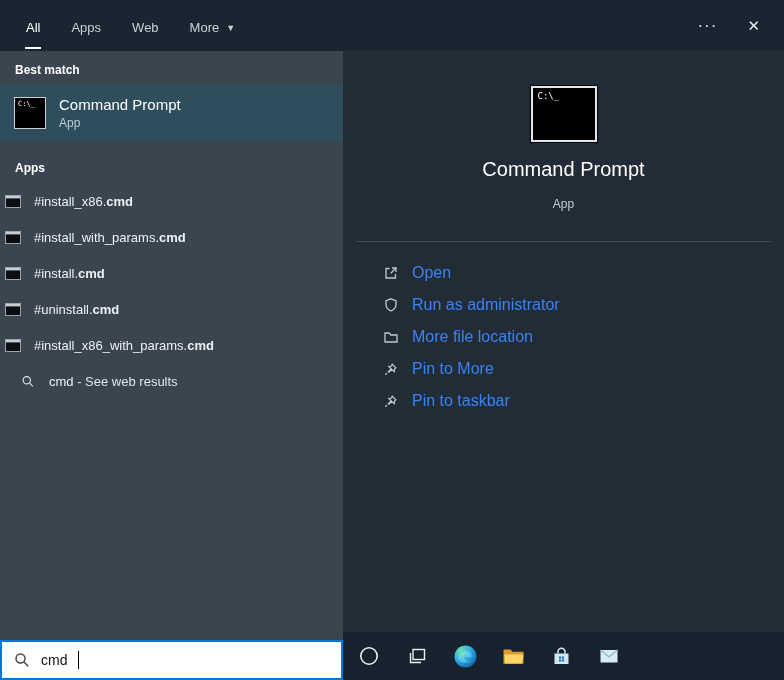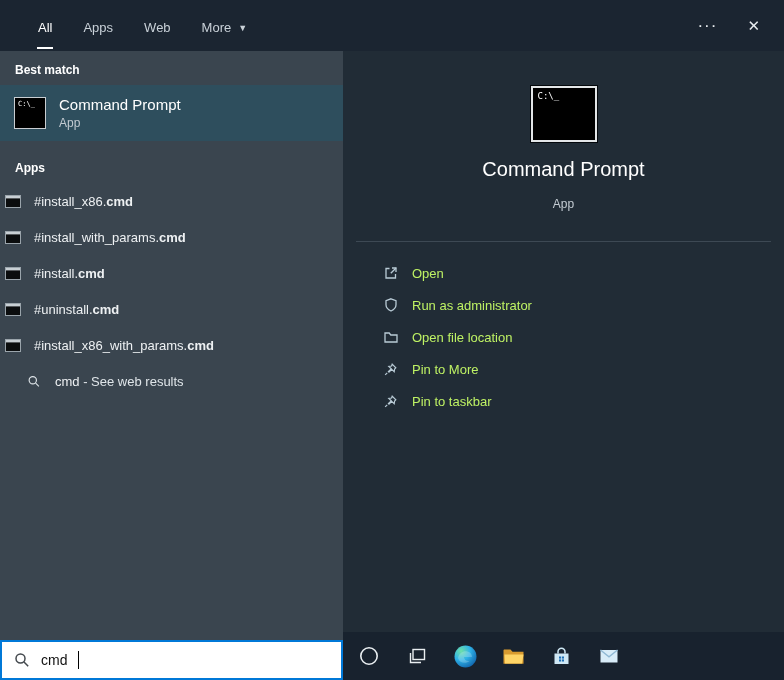"All" .tabs { padding-left: 37px -> 25px }
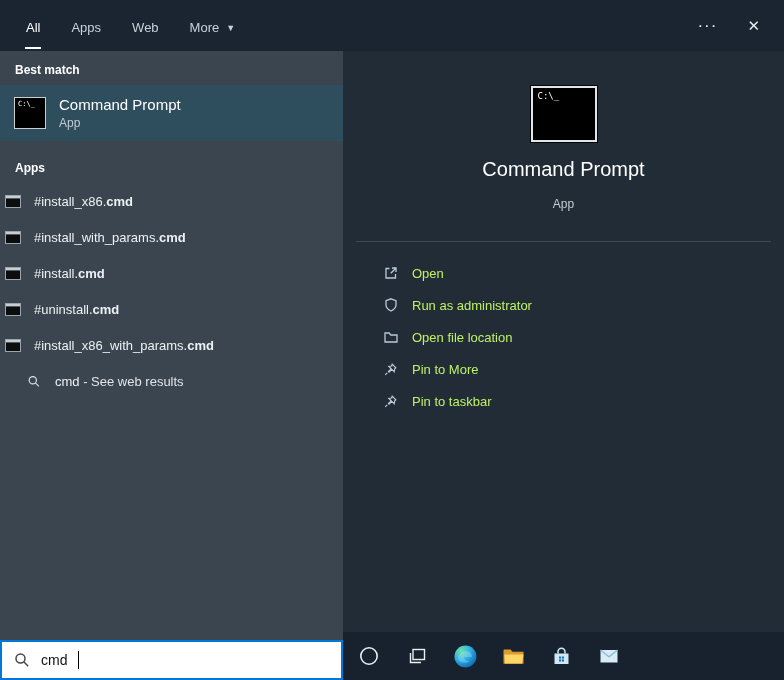"Open" .action-row .lbl { color: #bef264 -> #3b82f6; font-size: 13px -> 16px }
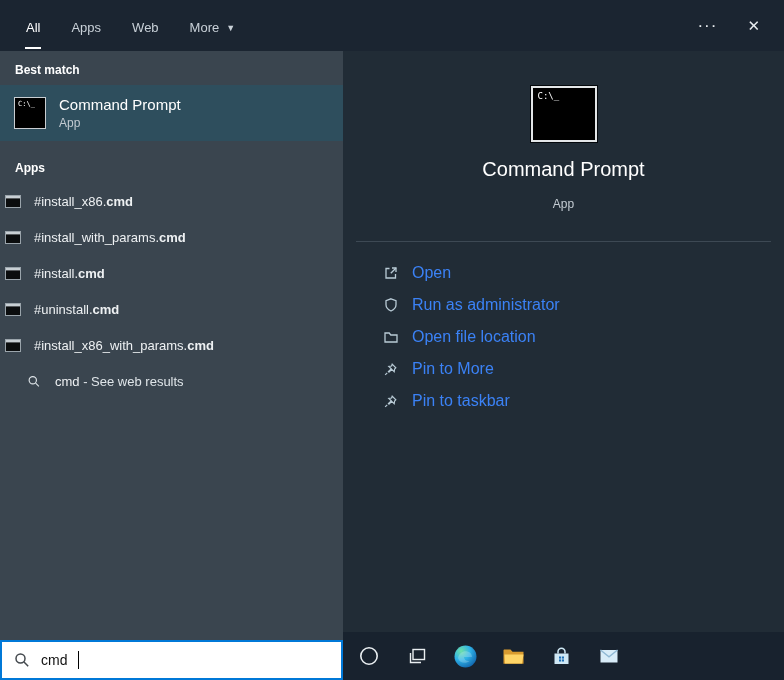"Open file location" span.lbl { text: Open -> More }
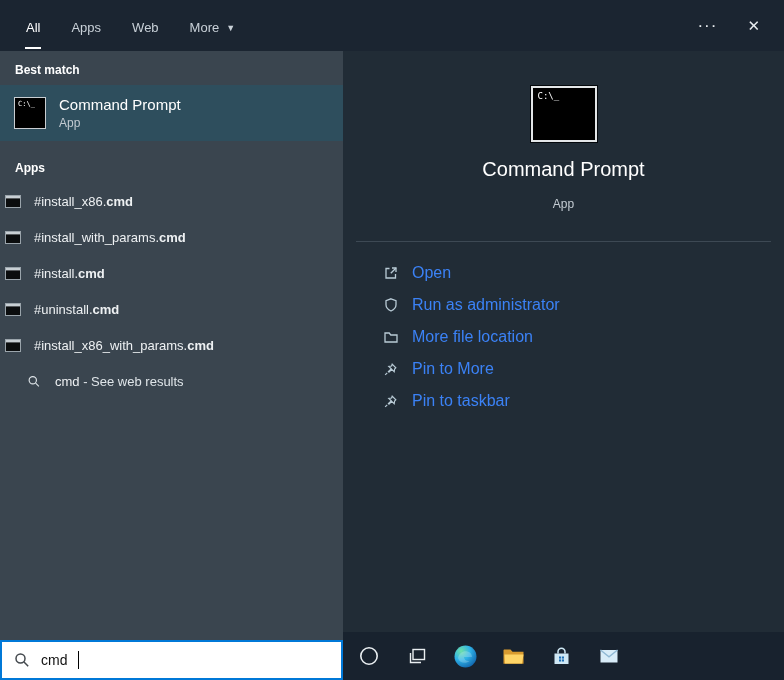"cmd - See web results" .web-row { padding: 0 26px -> 0 20px }
